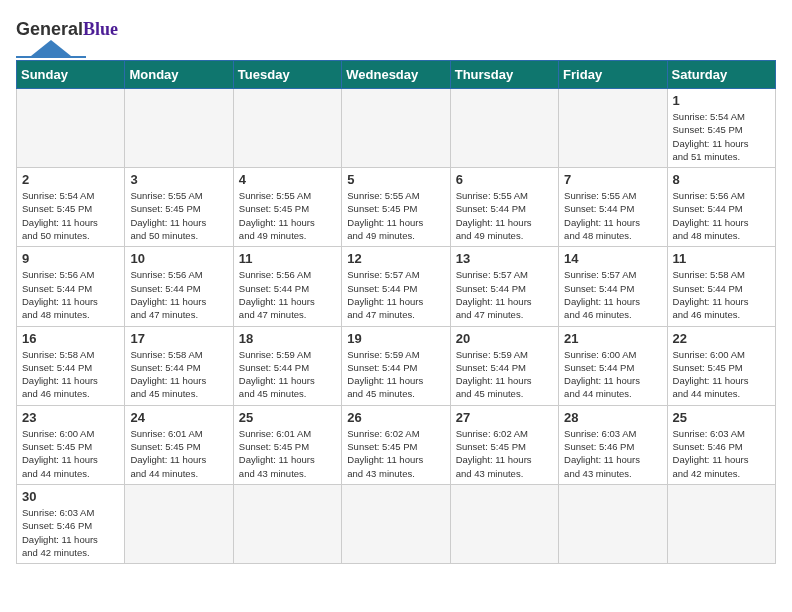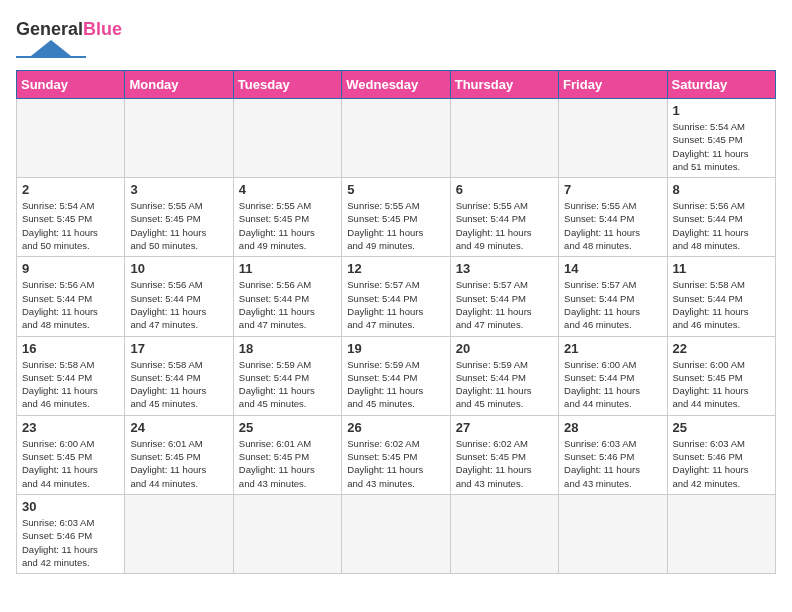"General" .header-area { margin-bottom: 12px -> 2px }
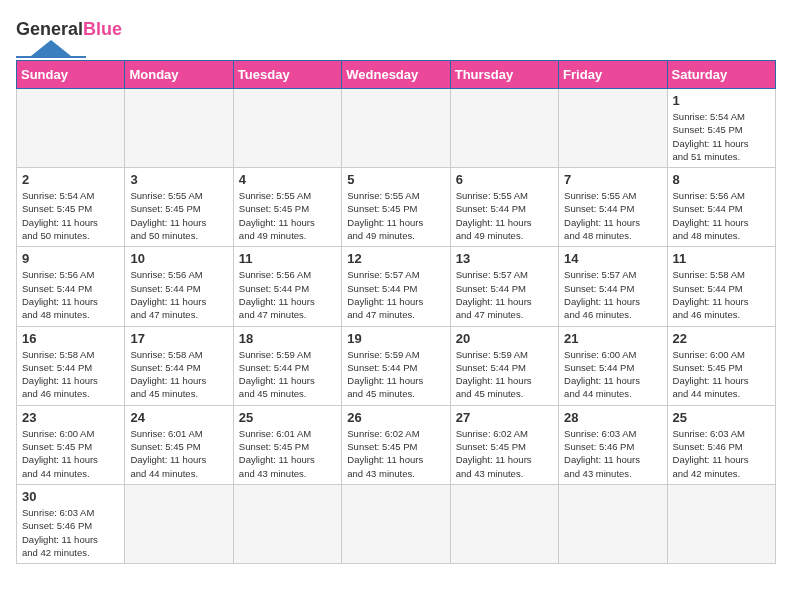"Blue" span.logo-text { color: #ec4899 -> #4c1d95; font-family: none -> Liberation Serif, serif }
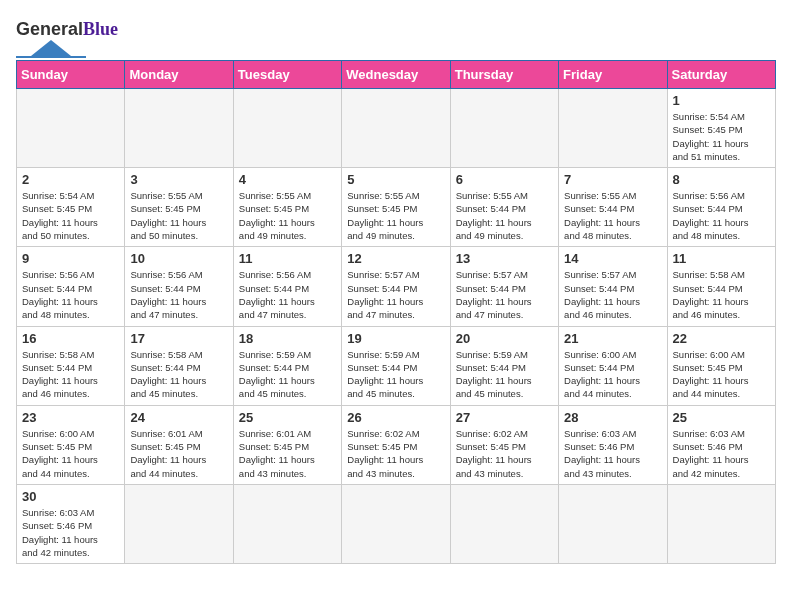"Sunday" .calendar th { background: #ec4899 -> #0f766e }
